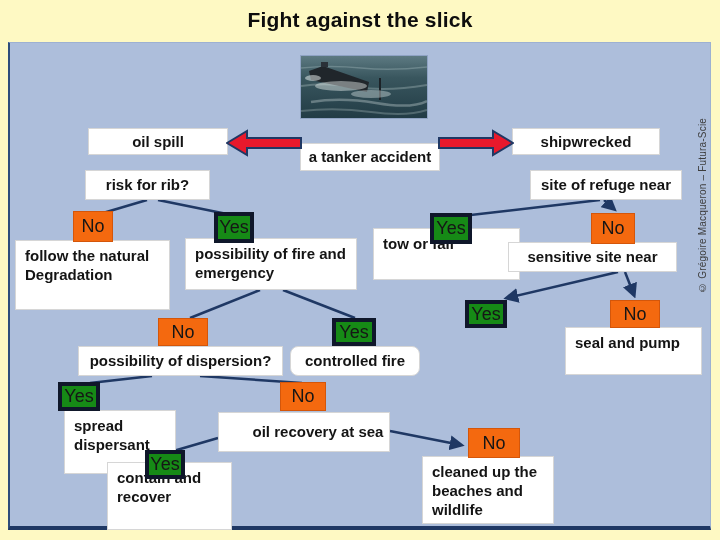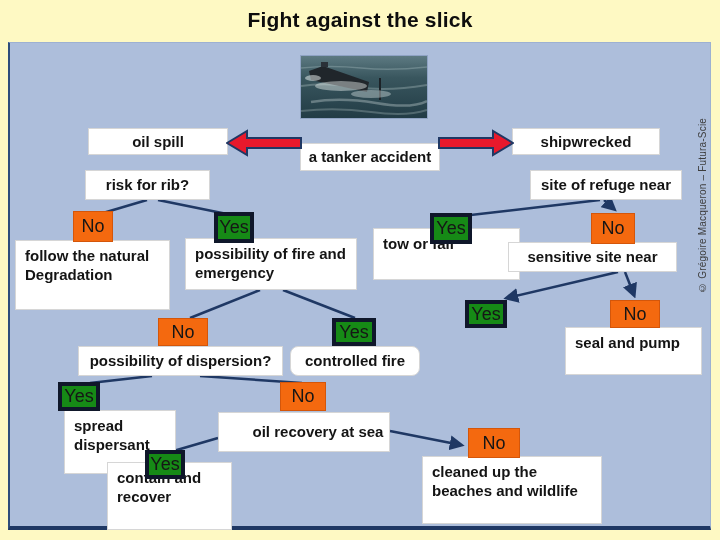"cleaned up the beaches and" #n-cleaned { width: 180px -> 132px }
